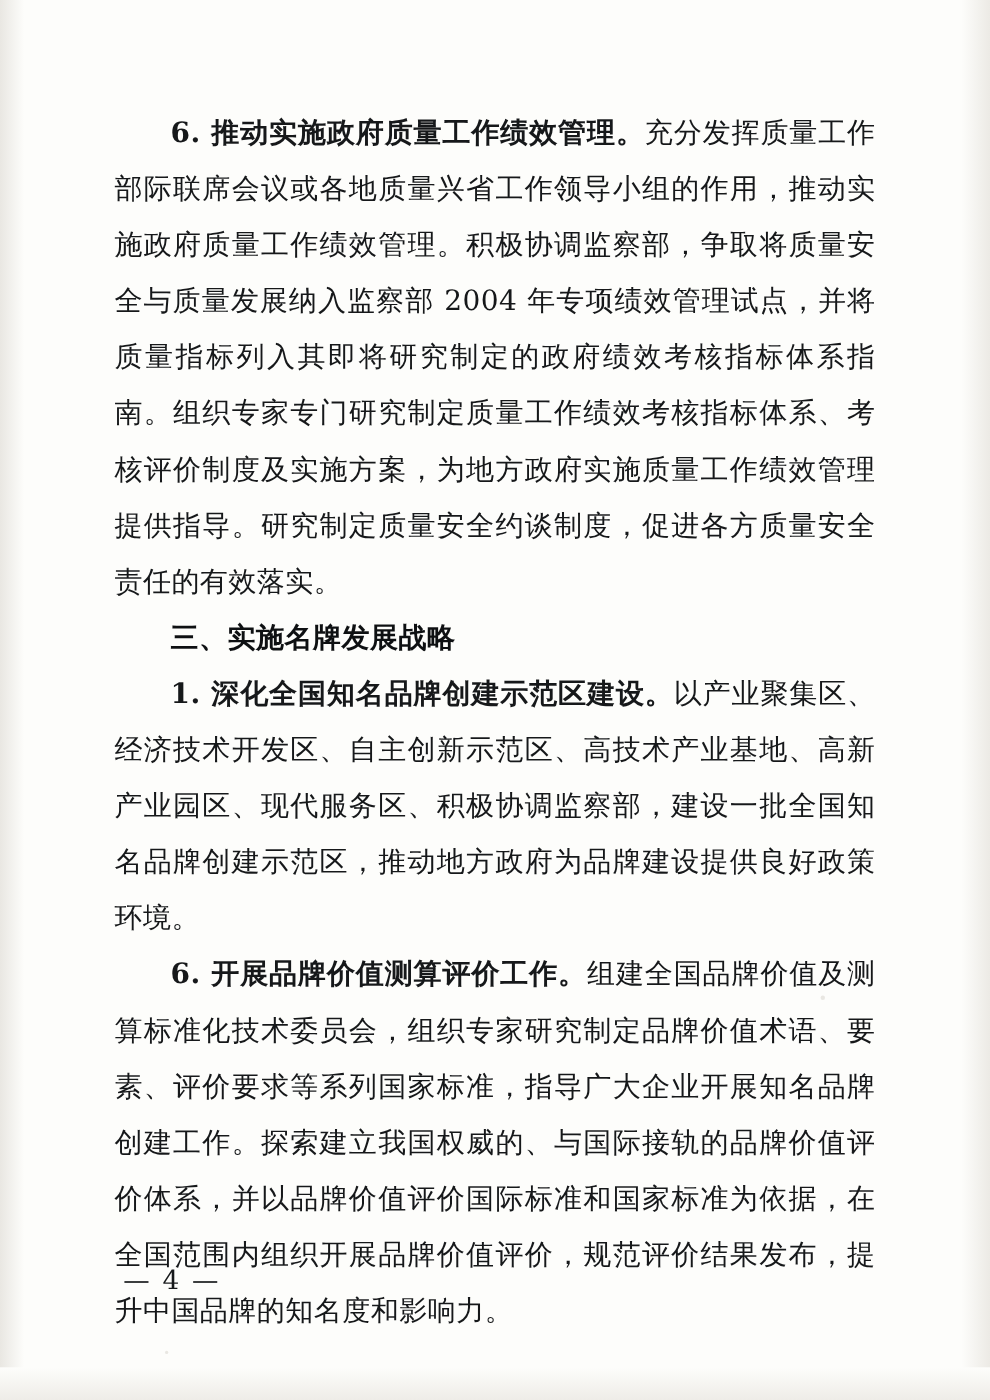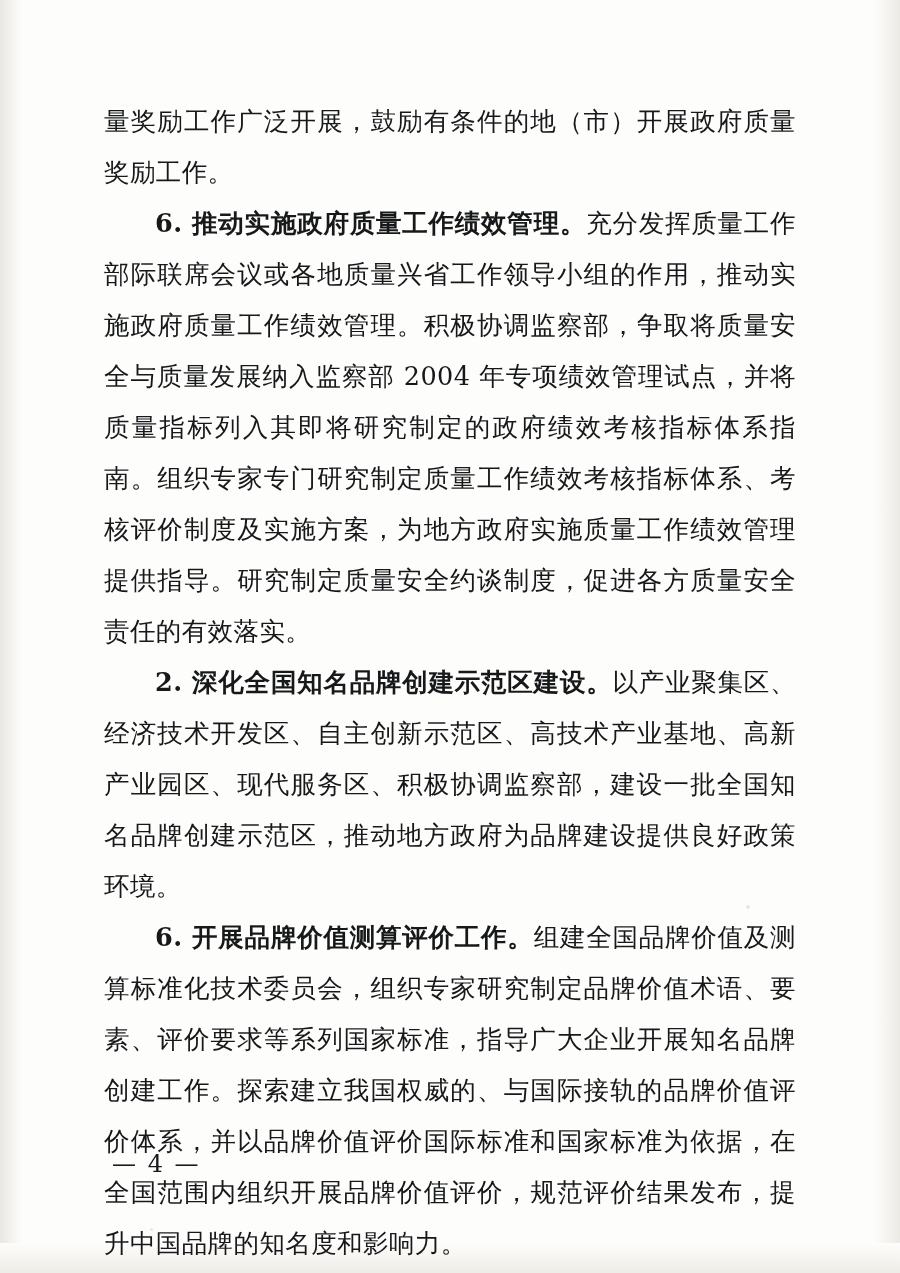"量奖励工作广泛开展，鼓励有条件的地（市）开展政府质量奖励工作。" p.para { html: <p> <span>量奖励工作广泛开展，鼓励有条件的地（市）开展政府质量奖励工作。</span> </p> -> none }
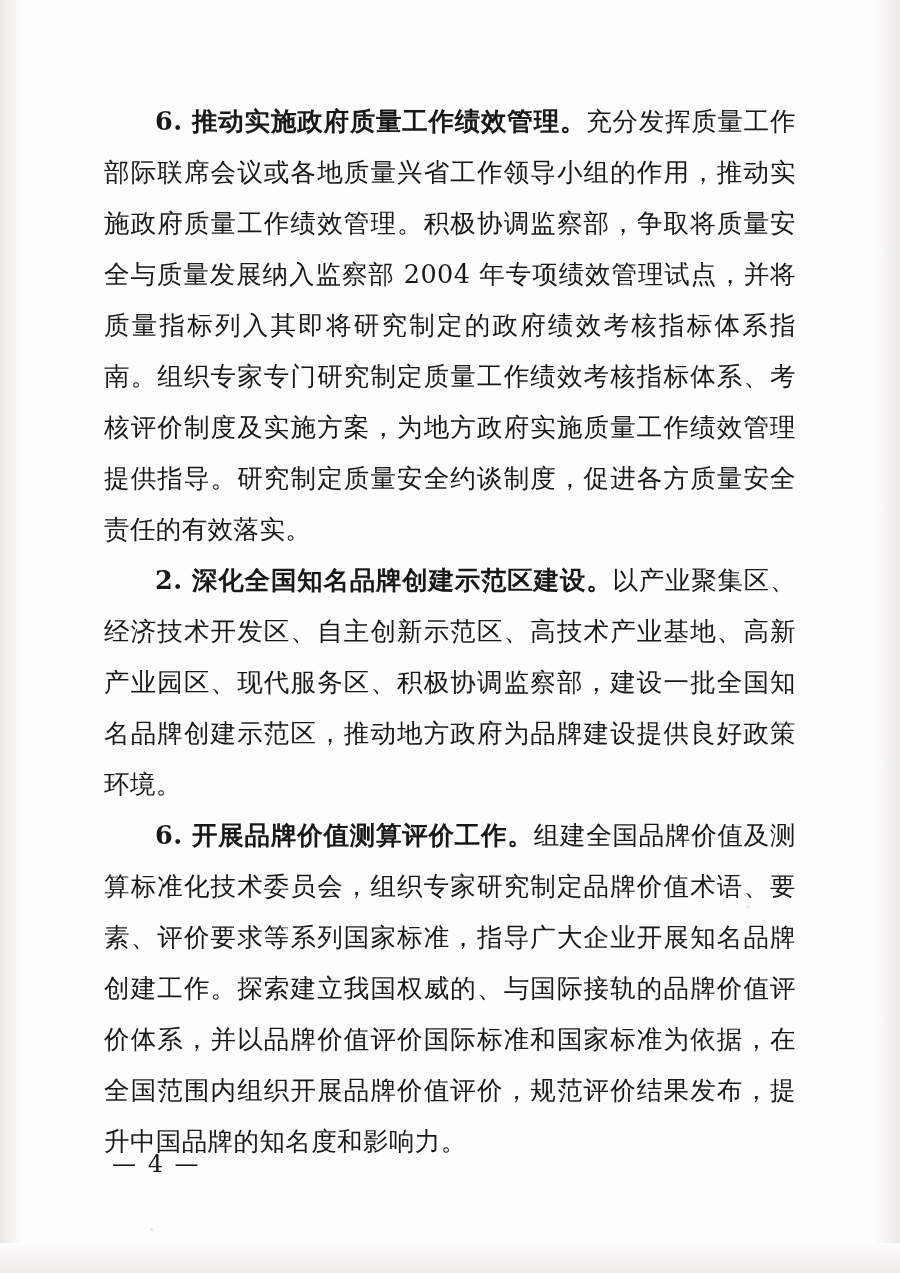"三、实施名牌发展战略" p.heading { html: none -> <p> <span>三、实施名牌发展战略</span> </p> }
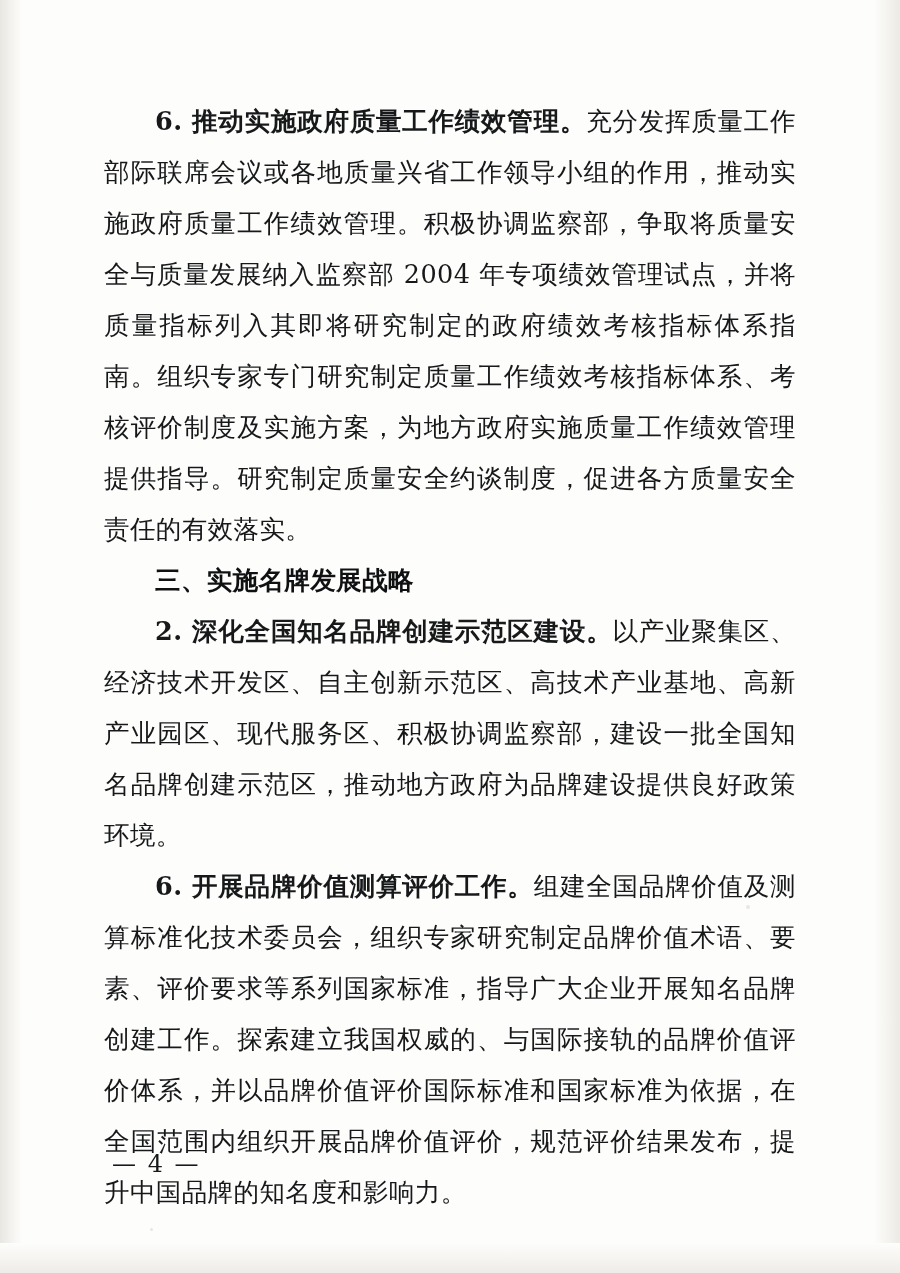"2. 深化全国知名品牌创建示范区建设。" span.b { text: 2 -> 1 }
